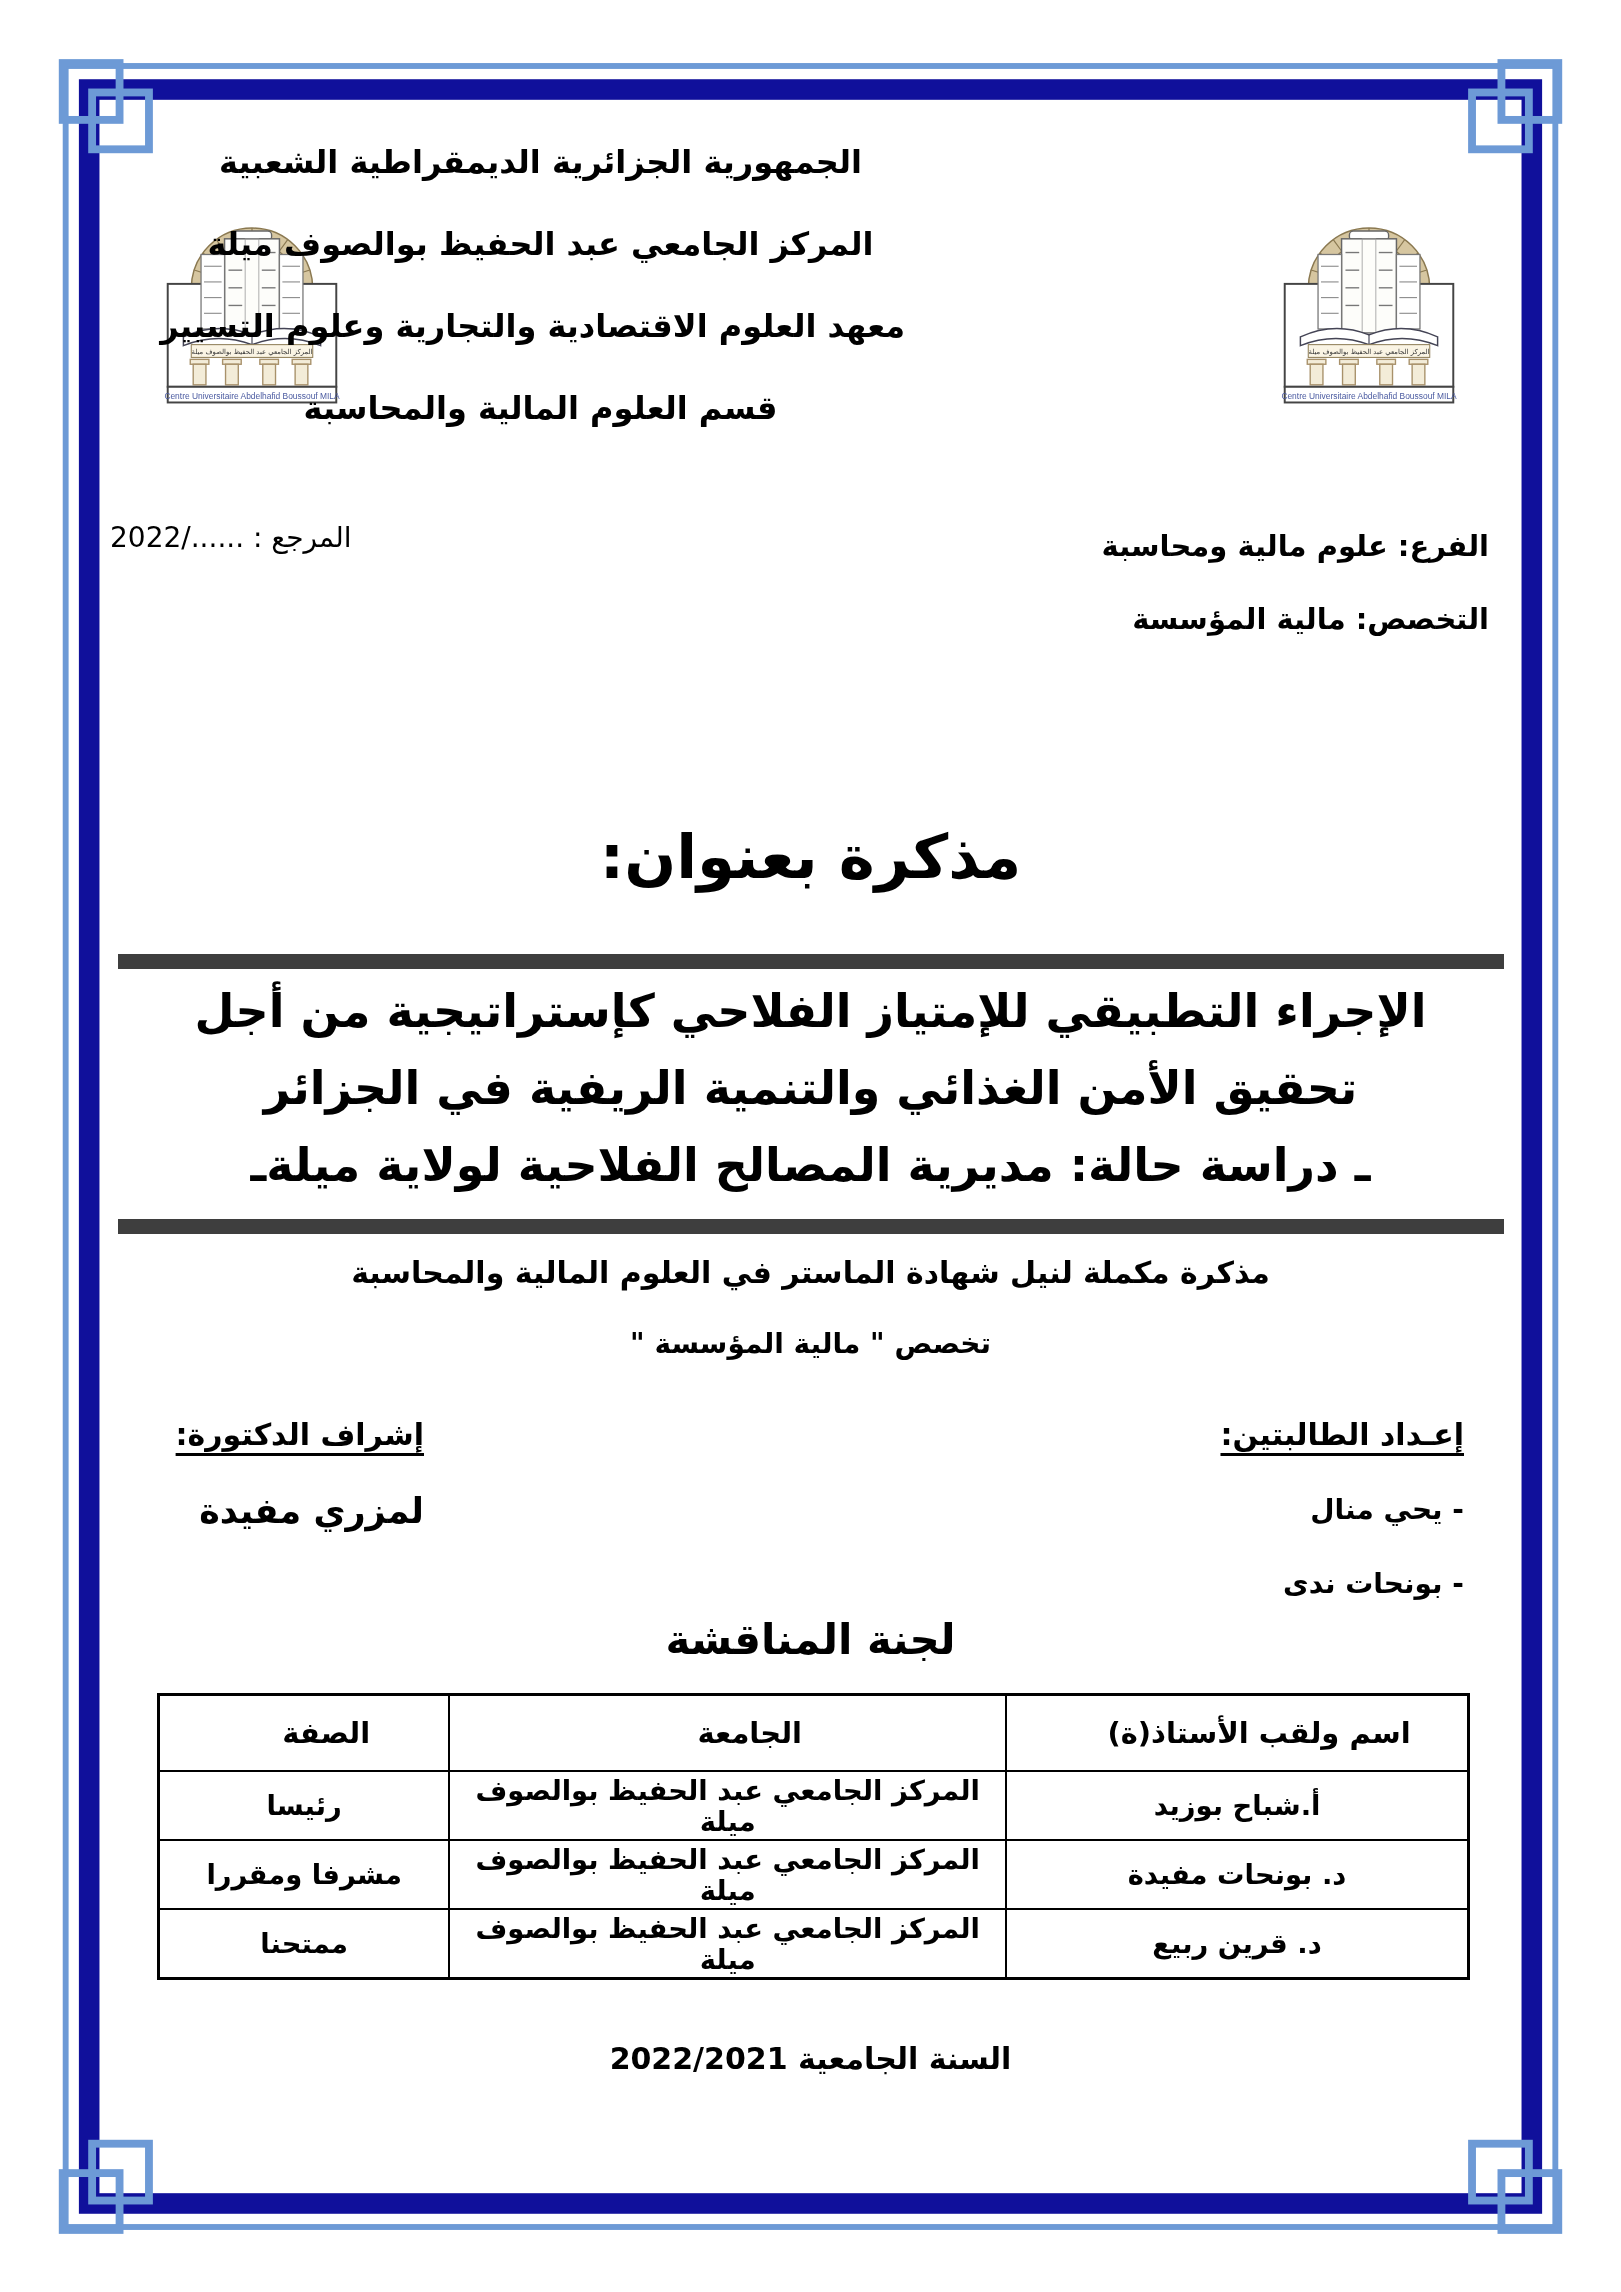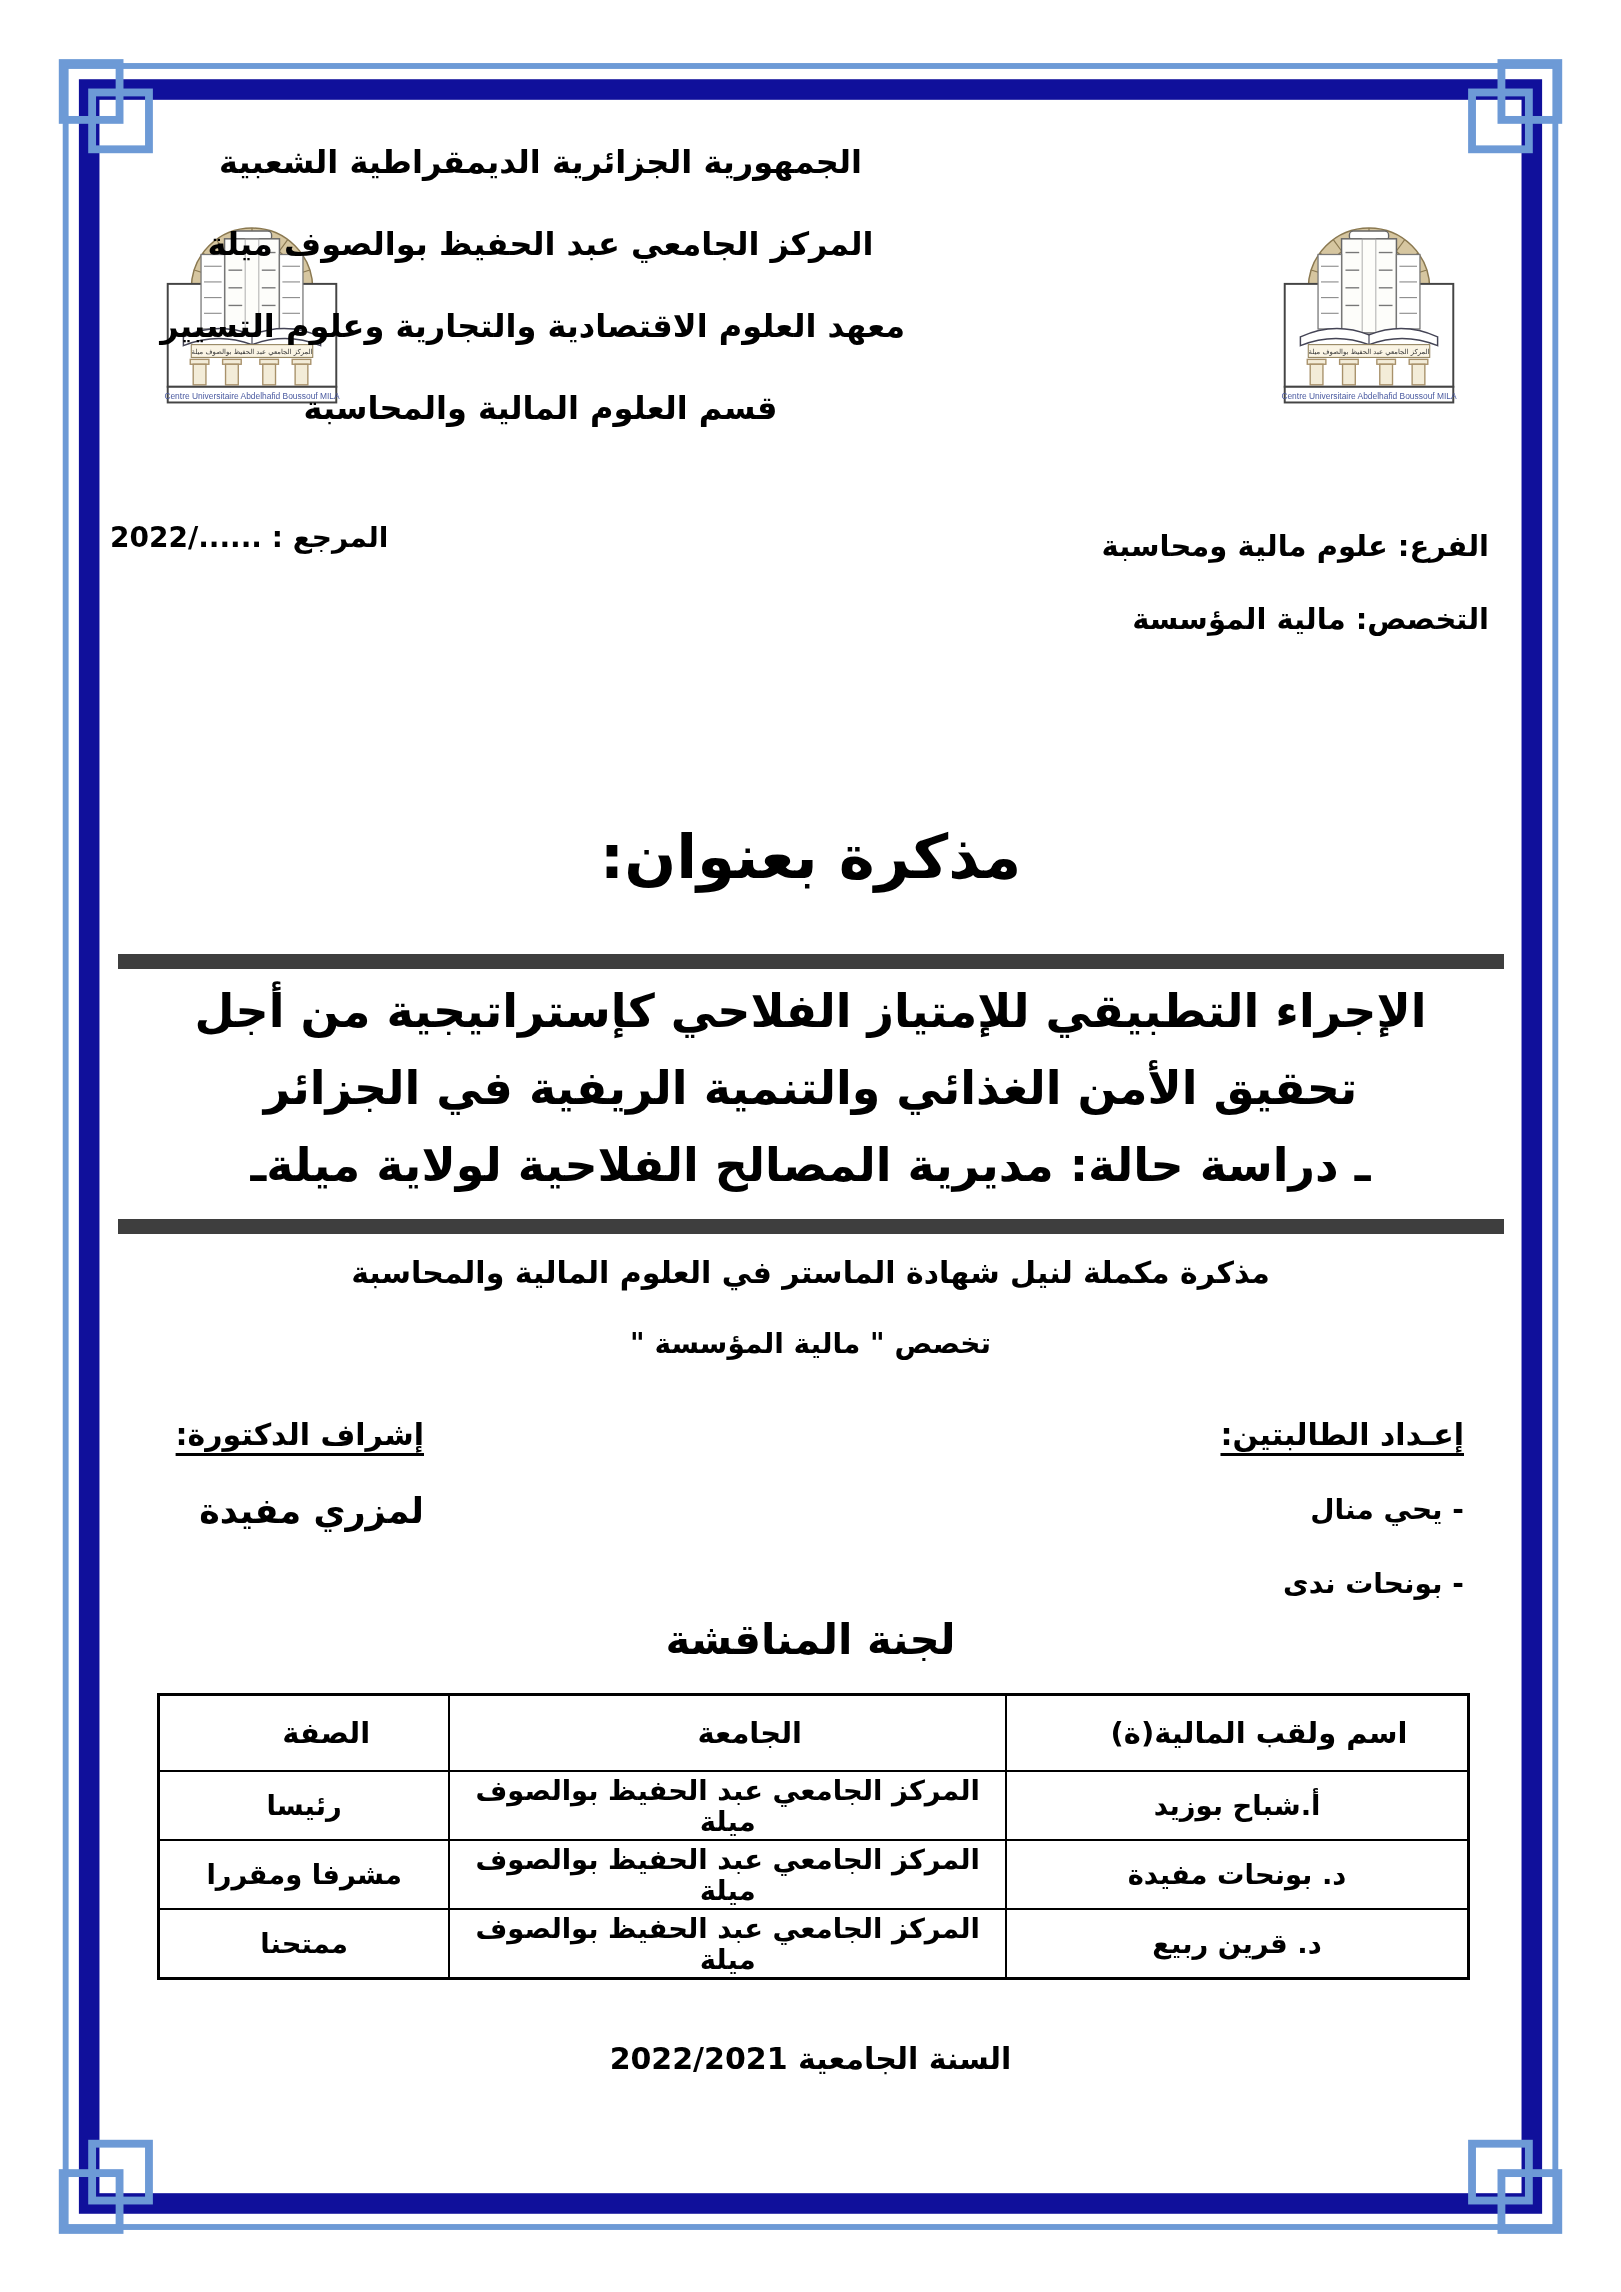"المرجع : ....../2022" .meta-ref { font-weight: bold -> normal }
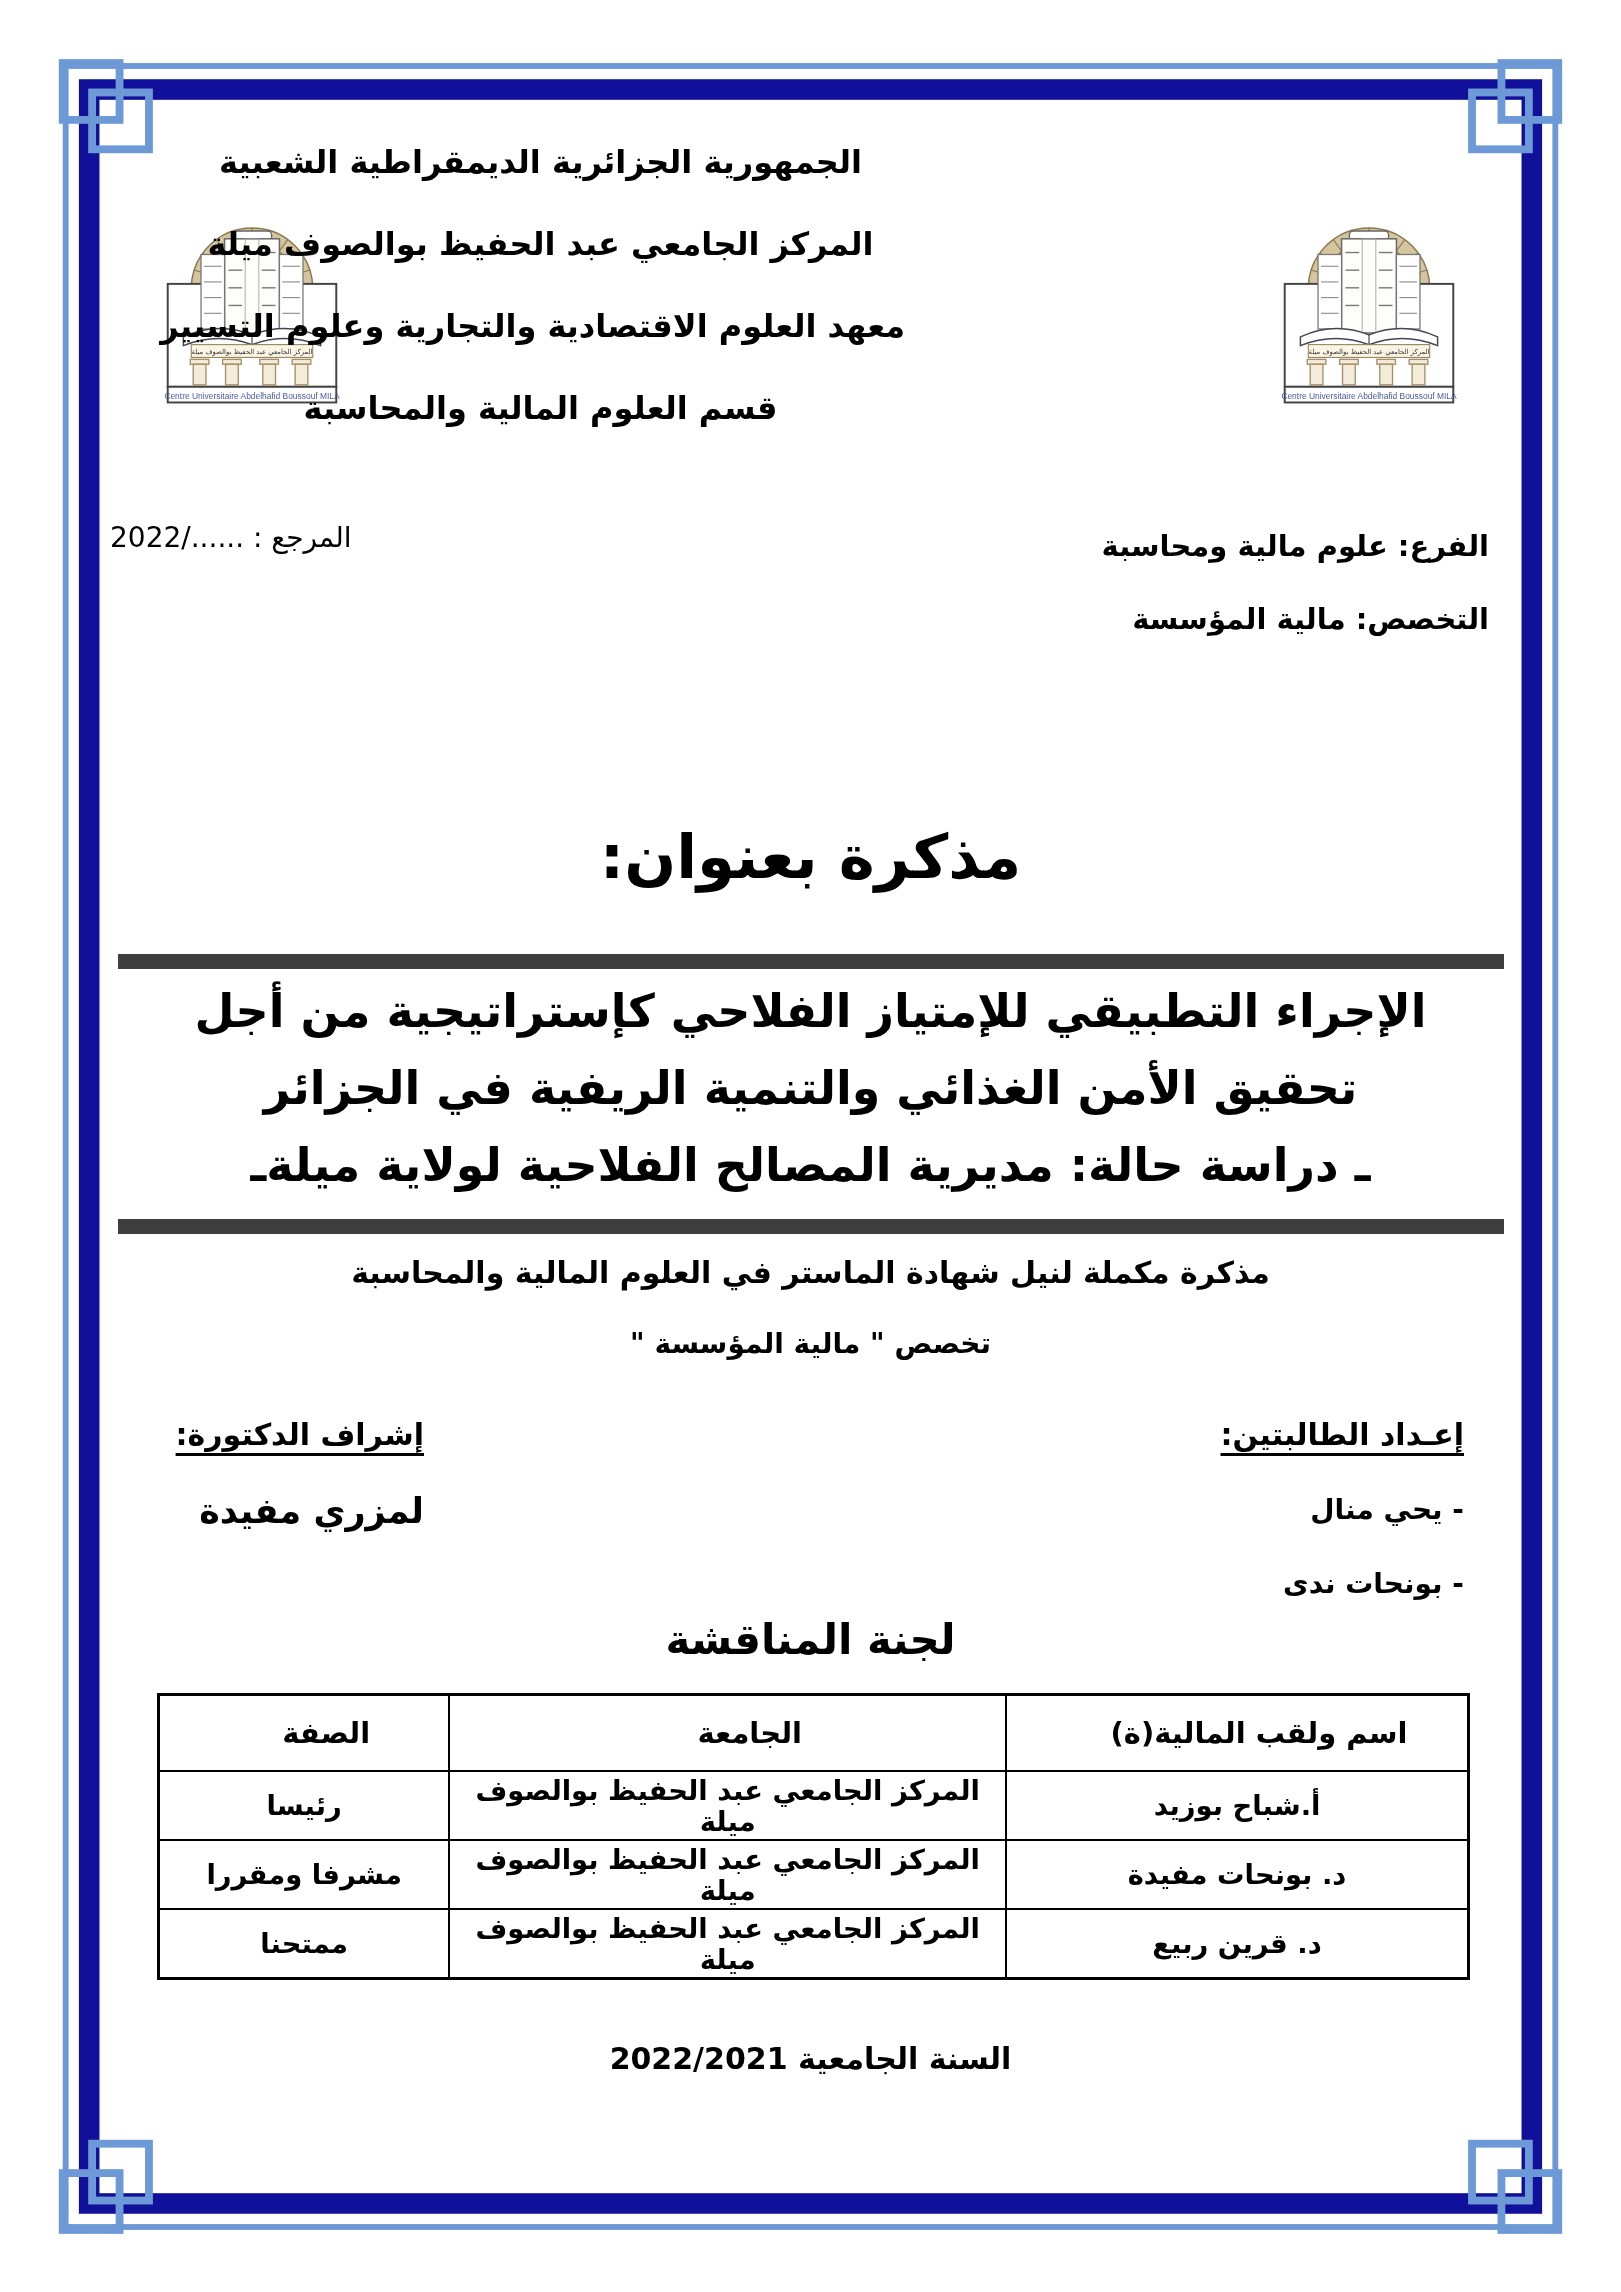"اسم ولقب المالية(ة)" th { text: المالية -> الأستاذ }
